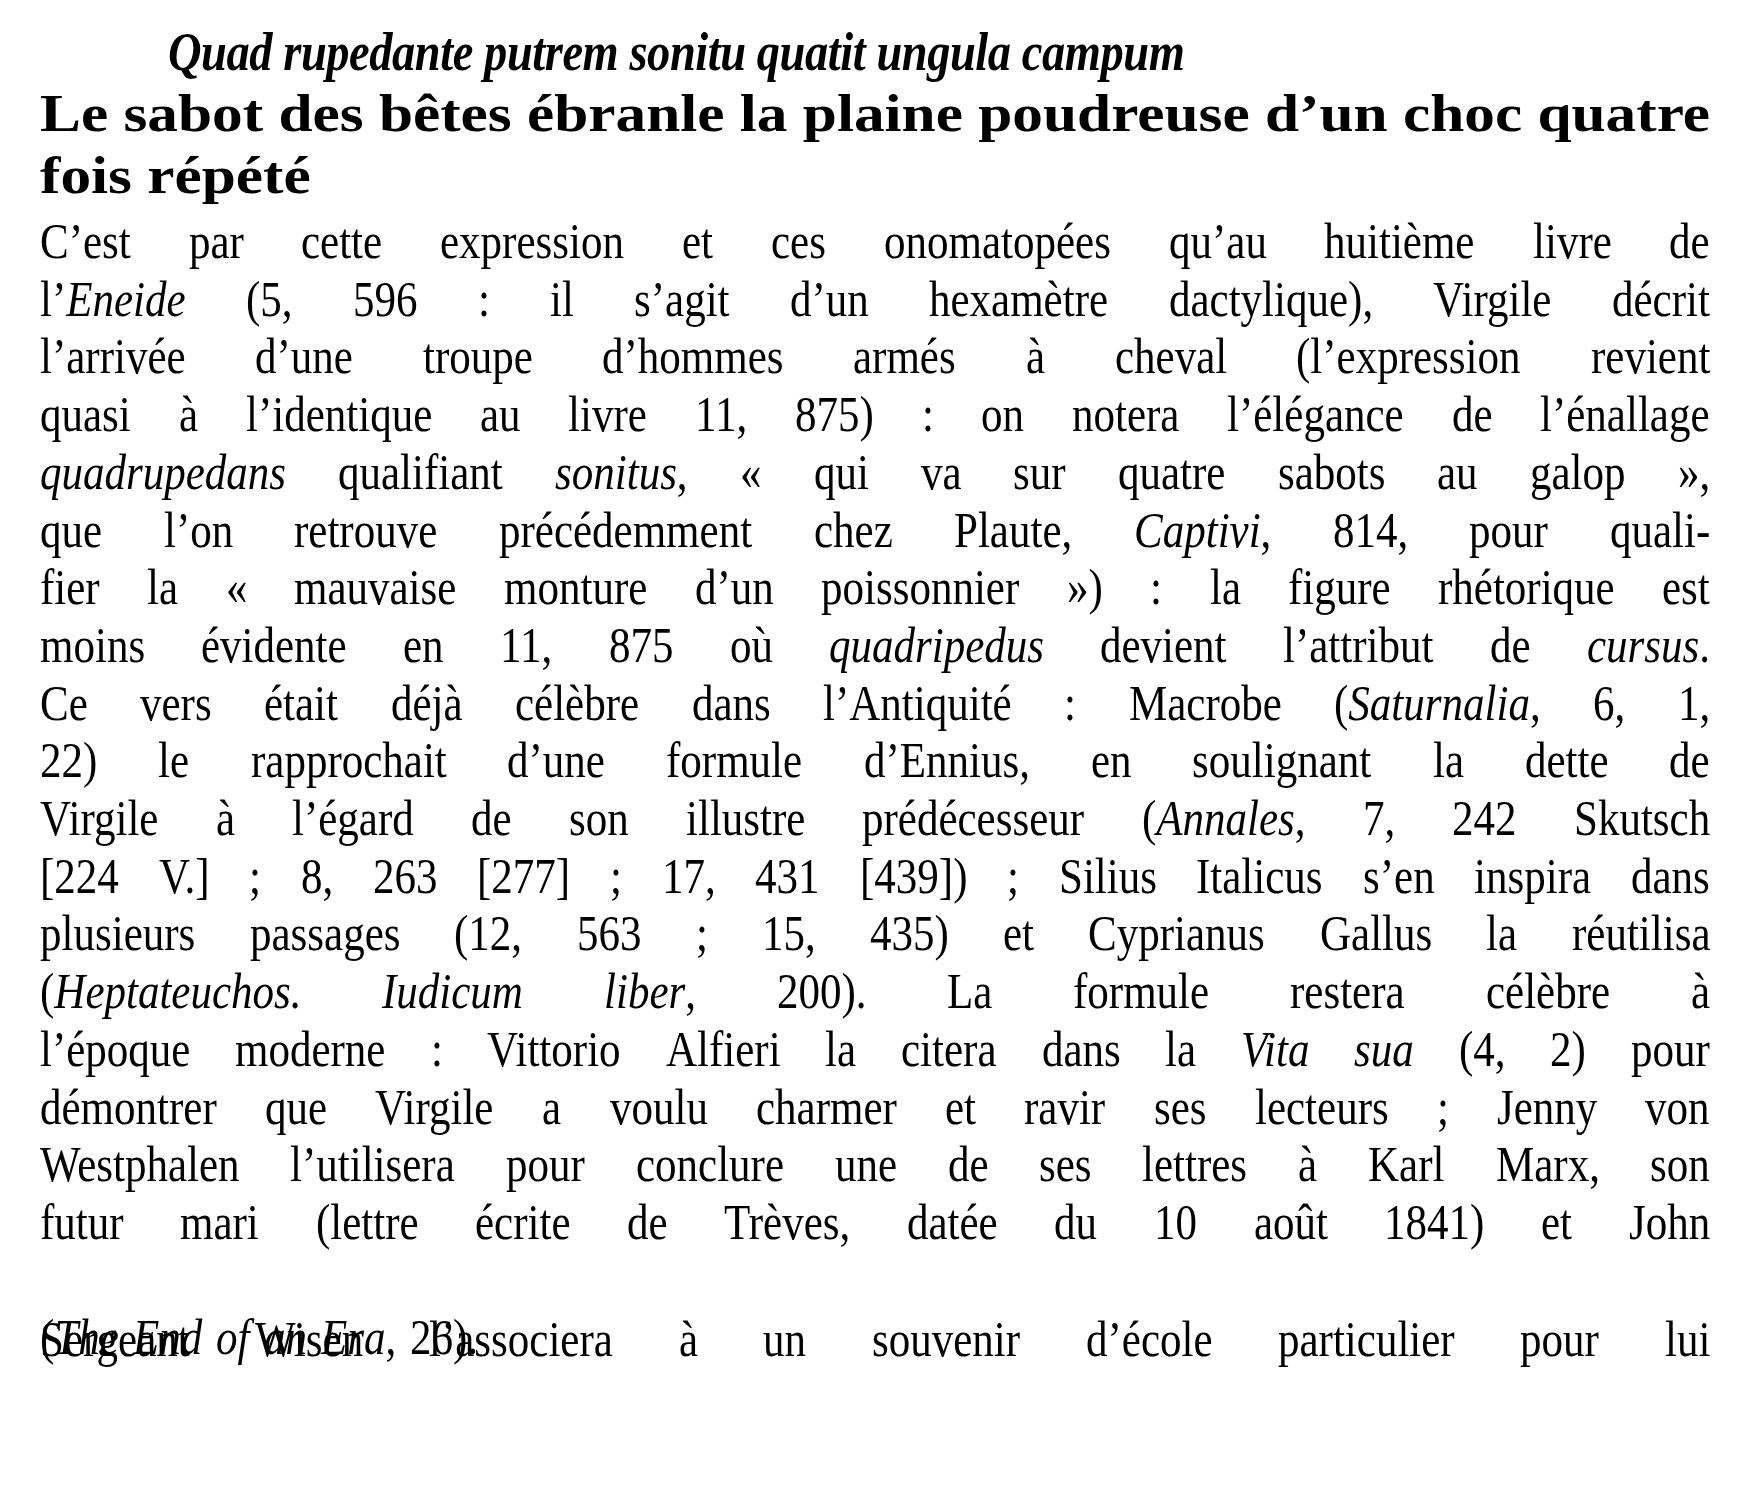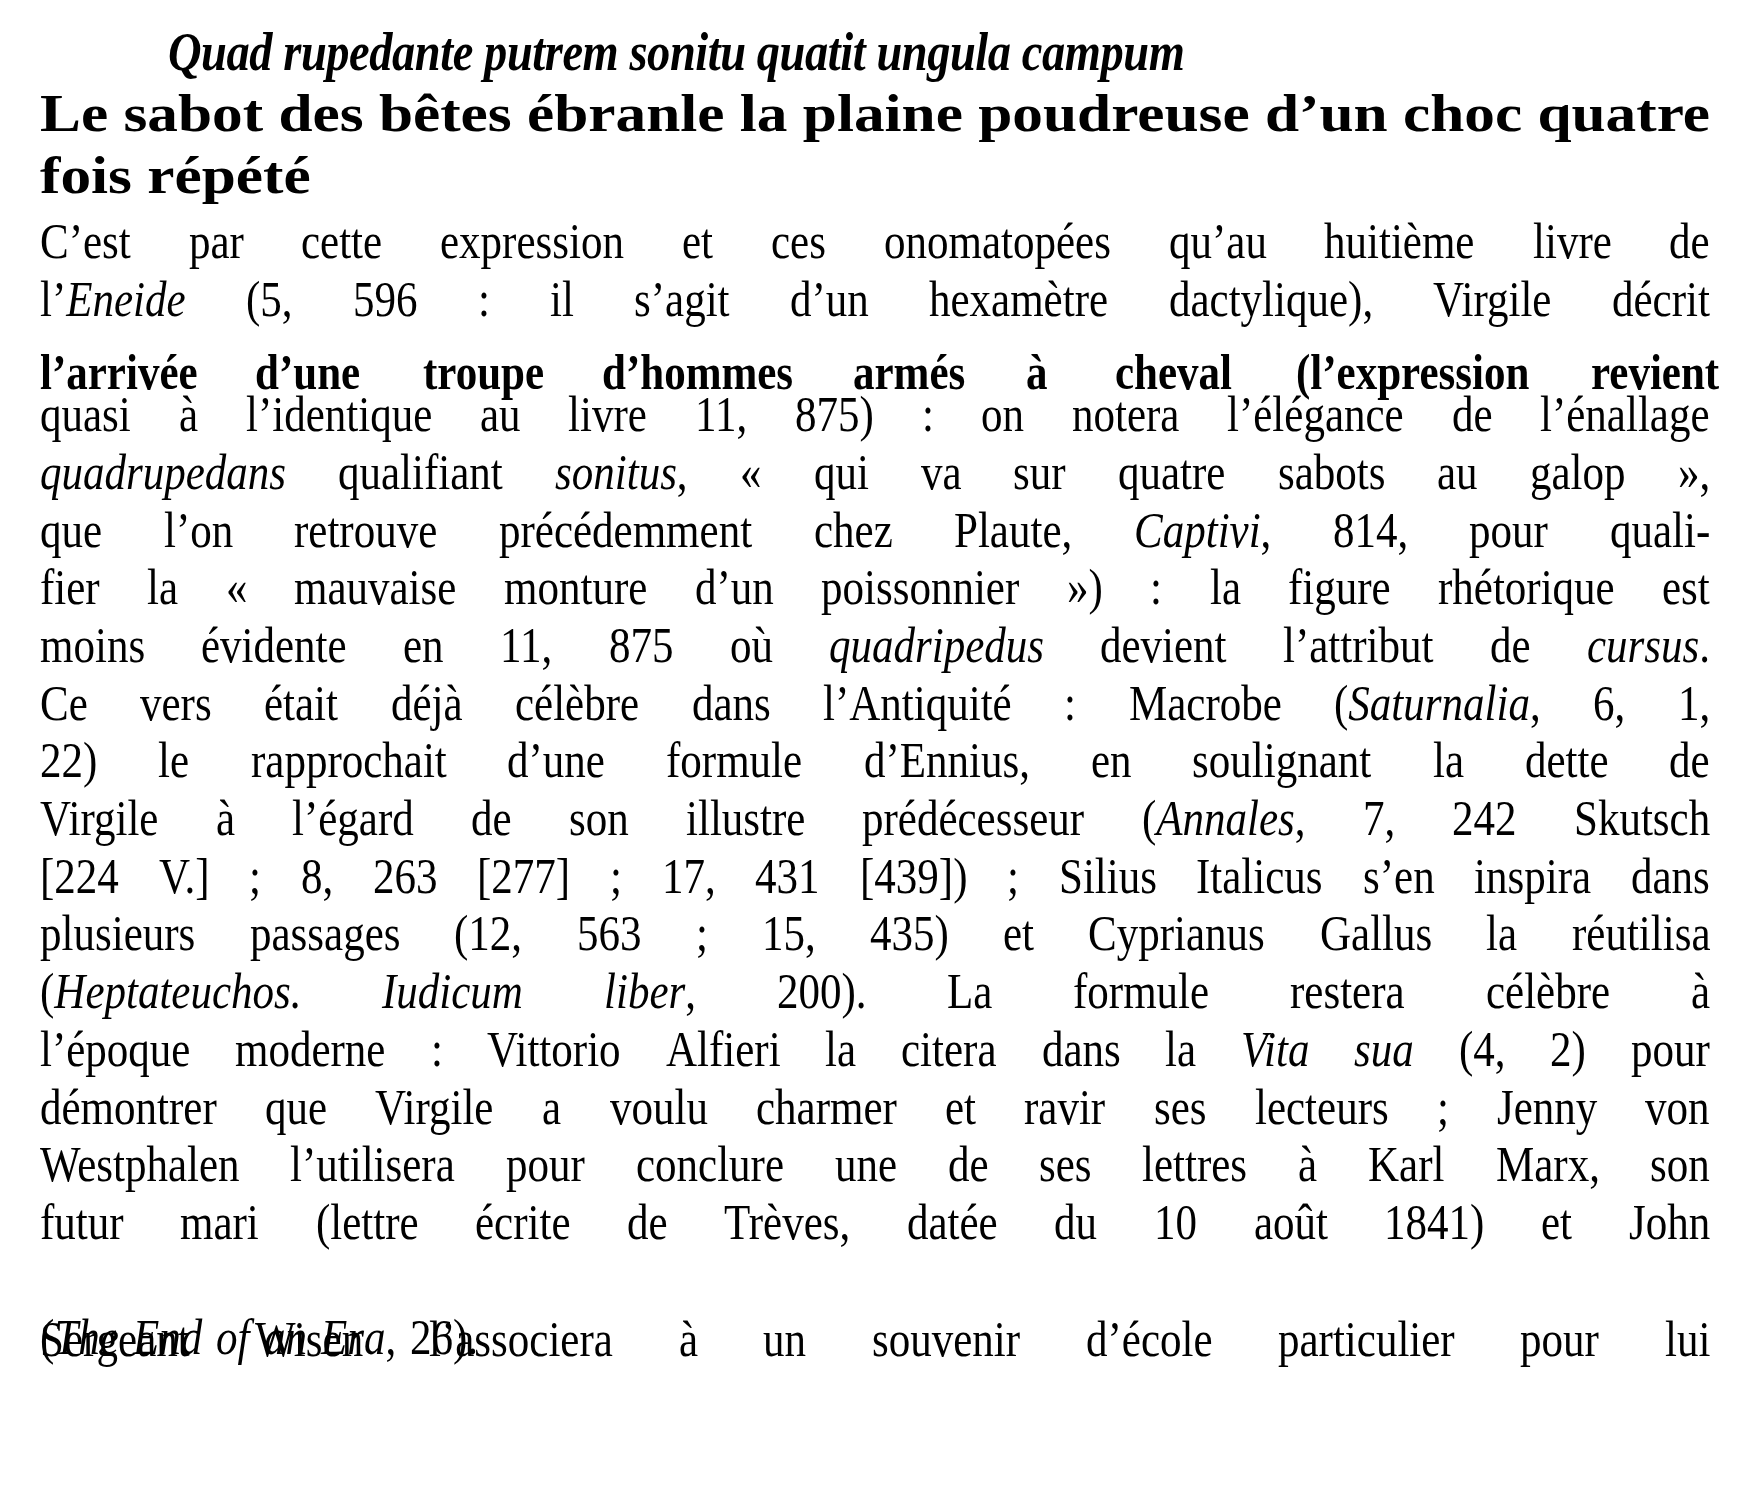"l’arrivée" div.line { font-weight: bold -> none; top: 341px -> 325px }
